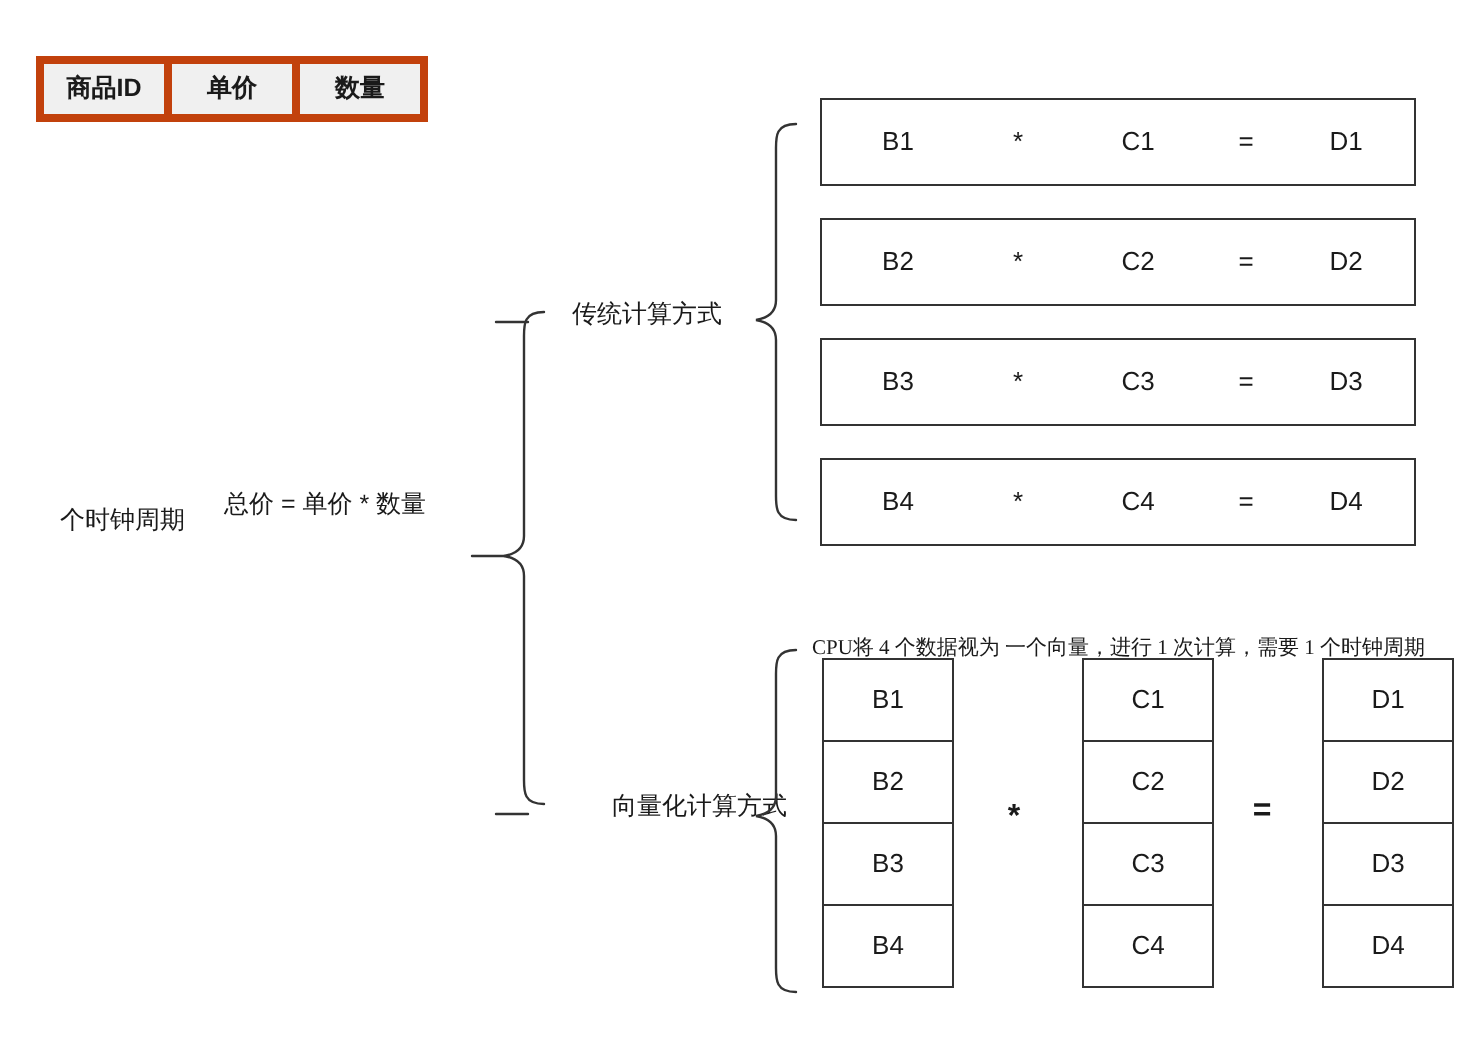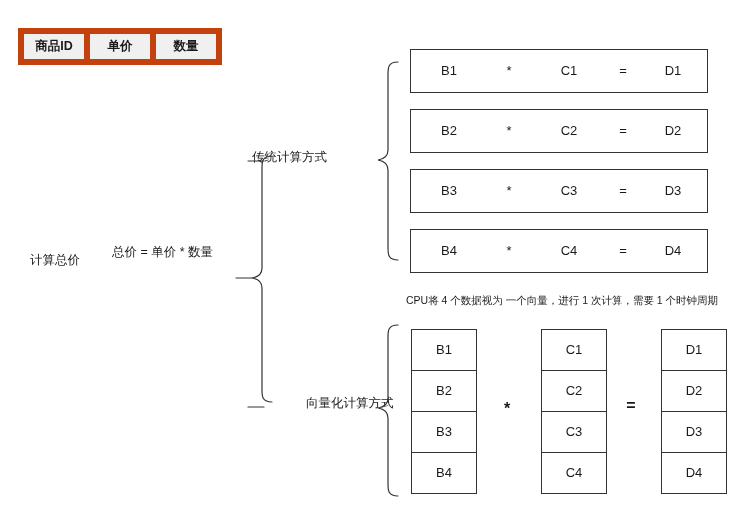"商品ID" #source-table th, #source-table td { border: 6px solid #c2410c -> 4px solid #c2410c }
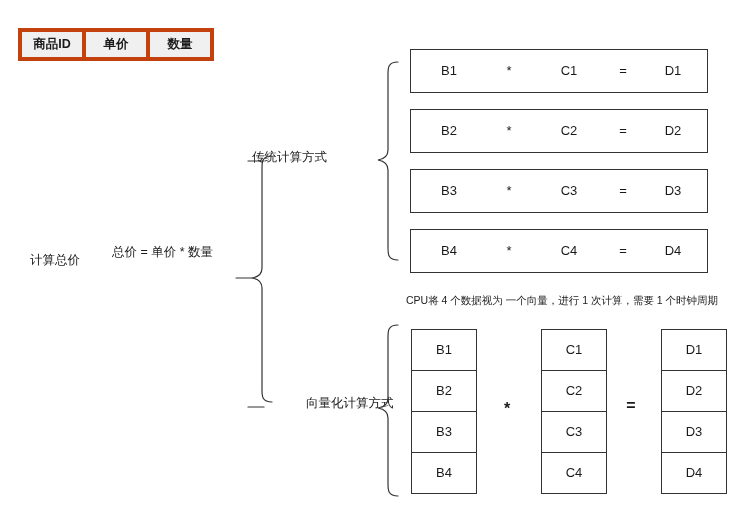"传统计算方式" #label-traditional { left: 252px -> 286px }
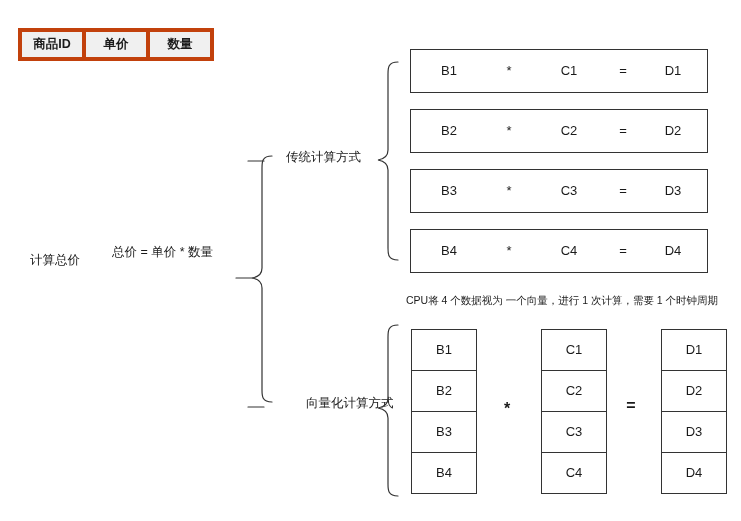"计算总价" div.plain-label { text: 计算总价 -> 个时钟周期 }
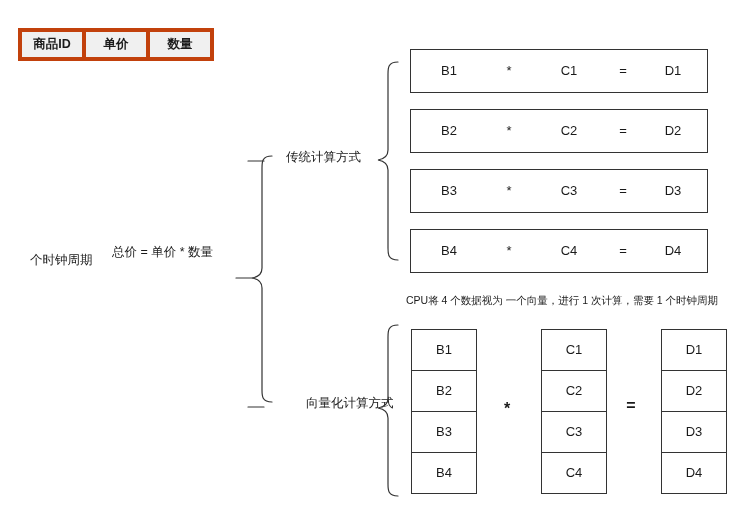"CPU将 4 个数据视为 一个向量，进行 1" #caption-vector { font-family: none -> Liberation Serif, serif; top: 294px -> 317px }
